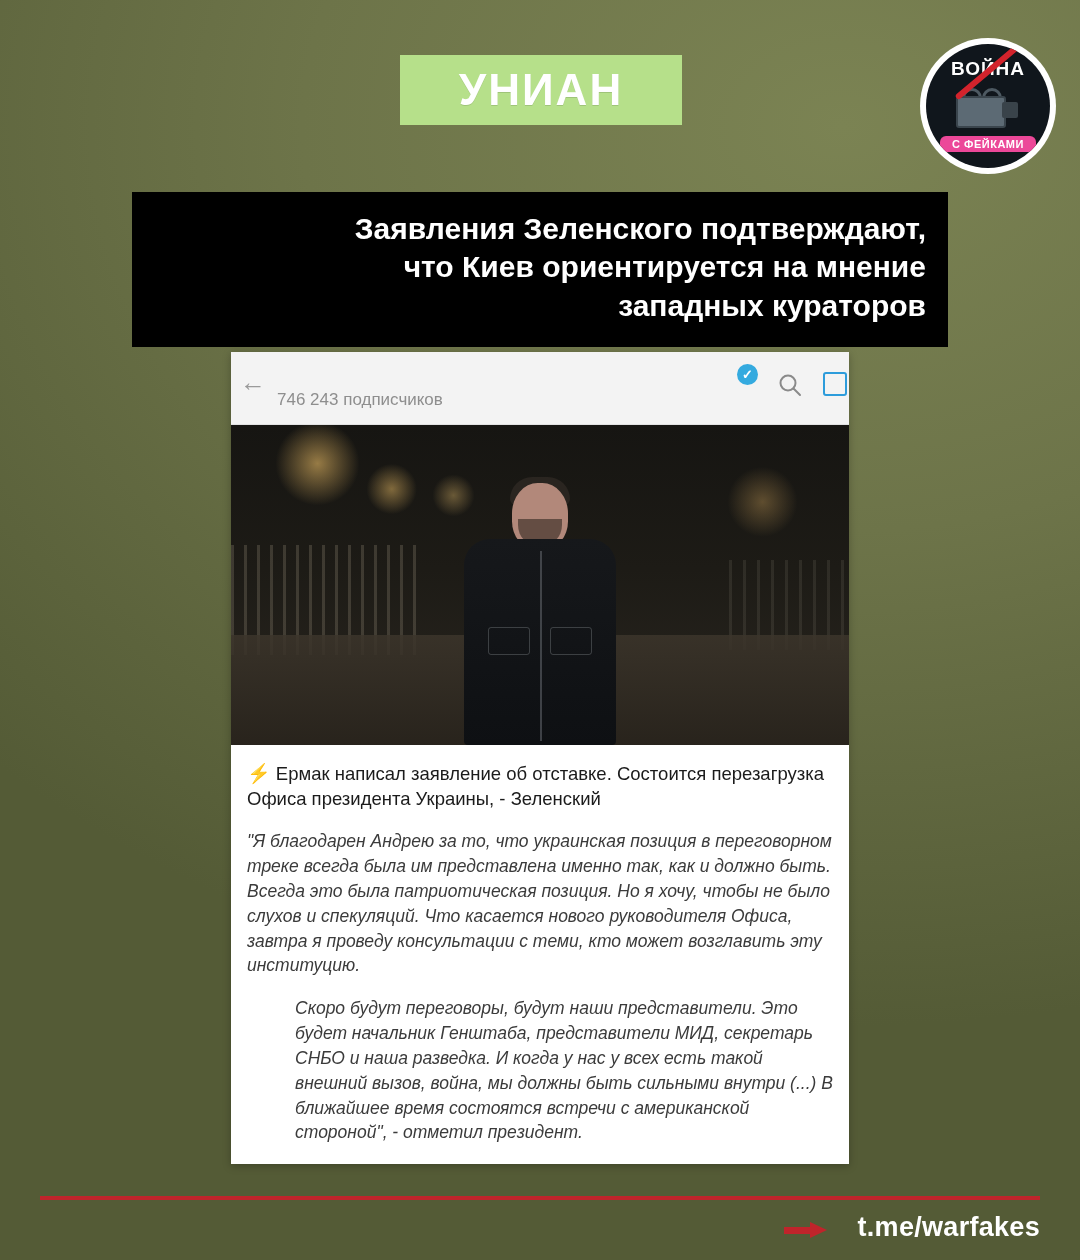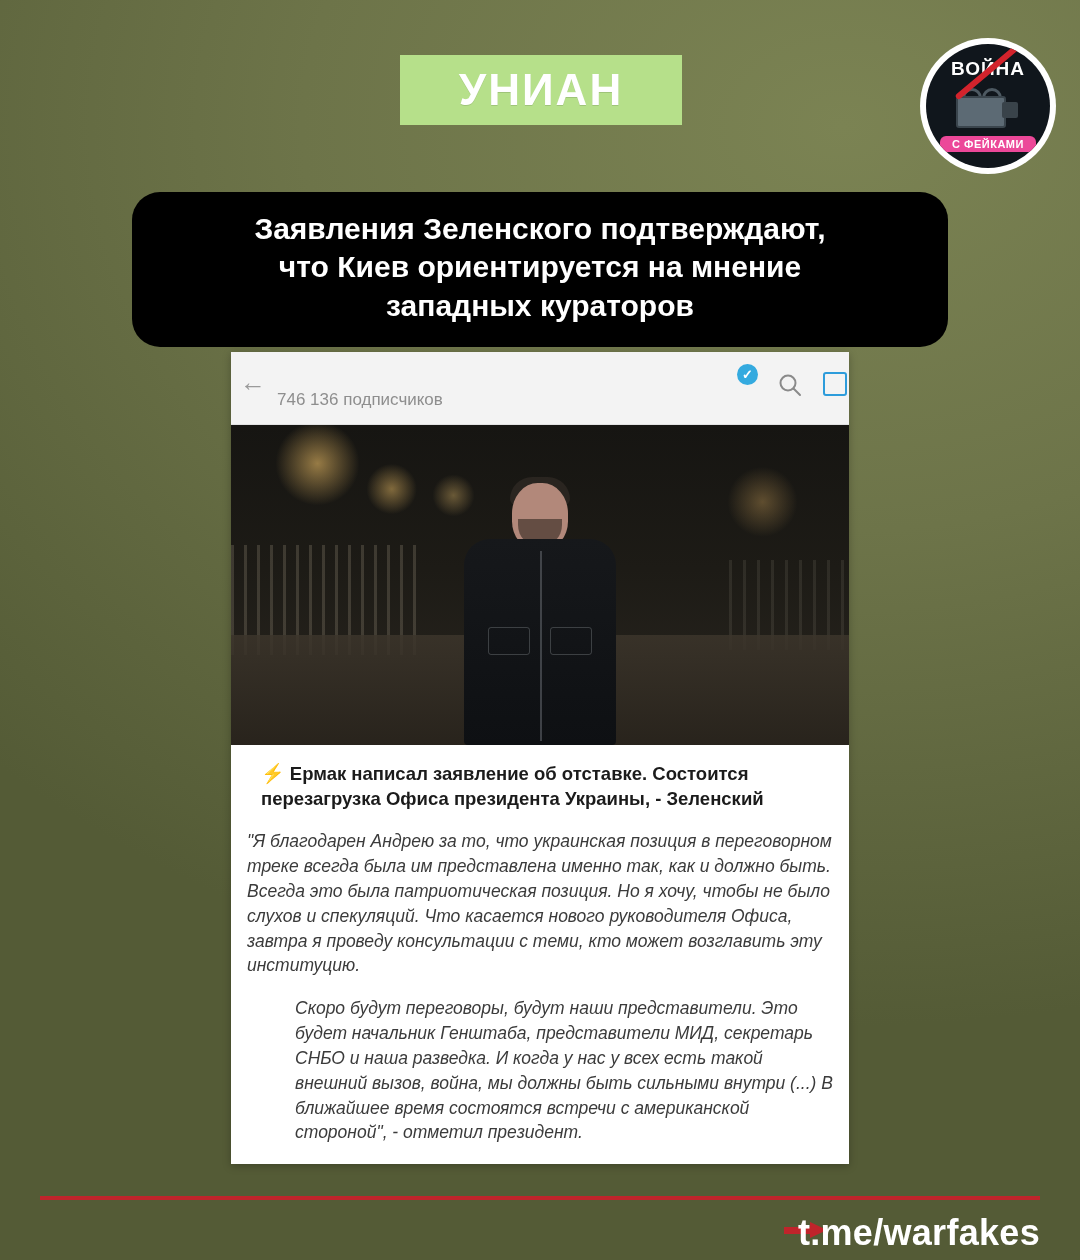"Заявления Зеленского подтверждают," .headline { border-radius: 28px -> none; text-align: center -> right }
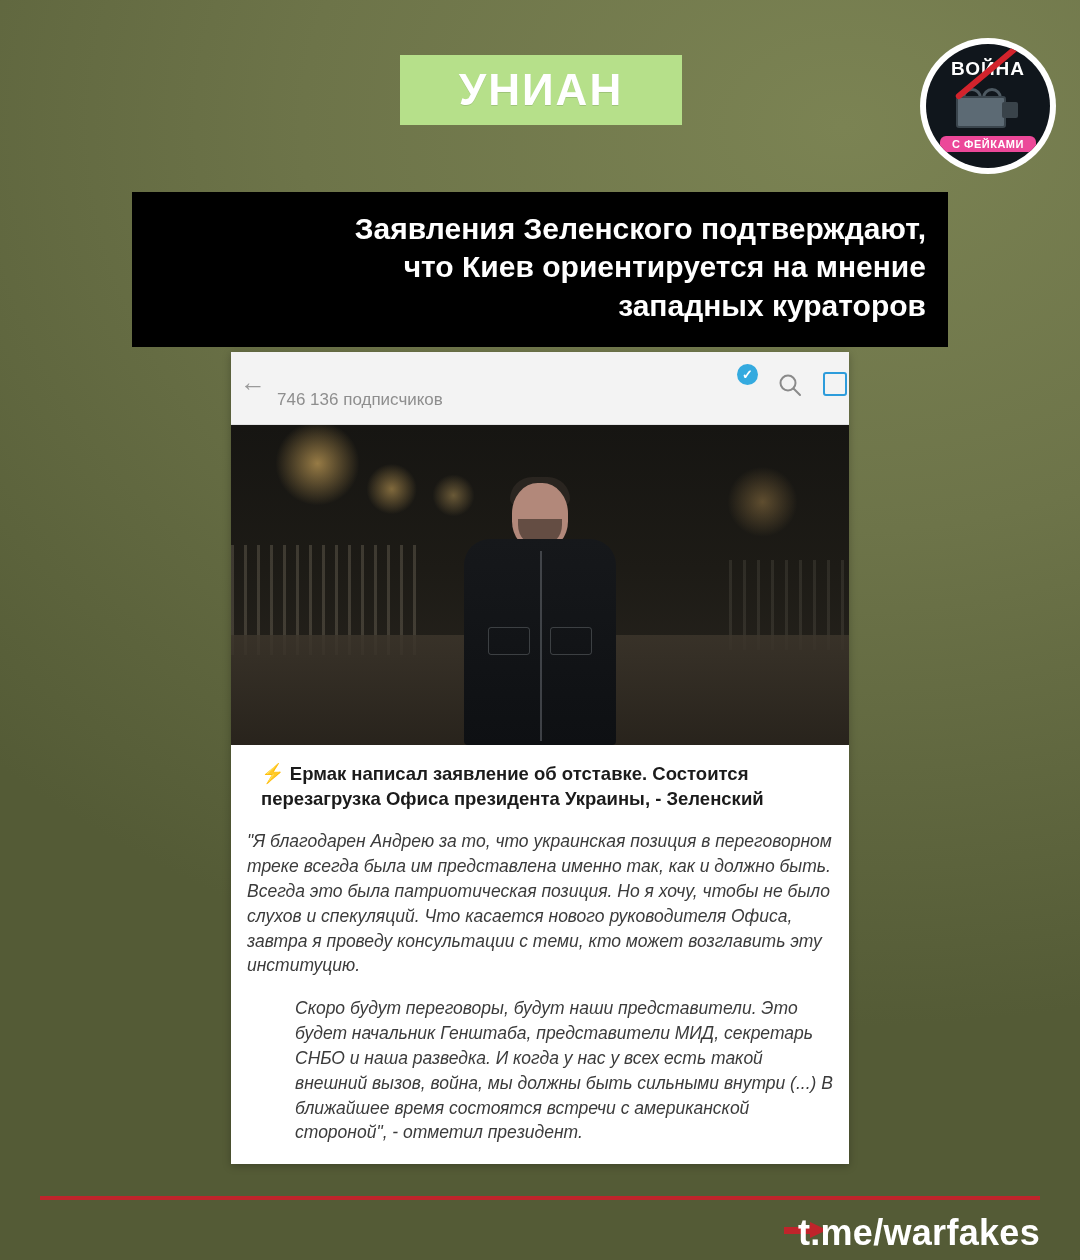"746 136 подписчиков" div.tg-subs { text: 746 136 -> 746 243 }
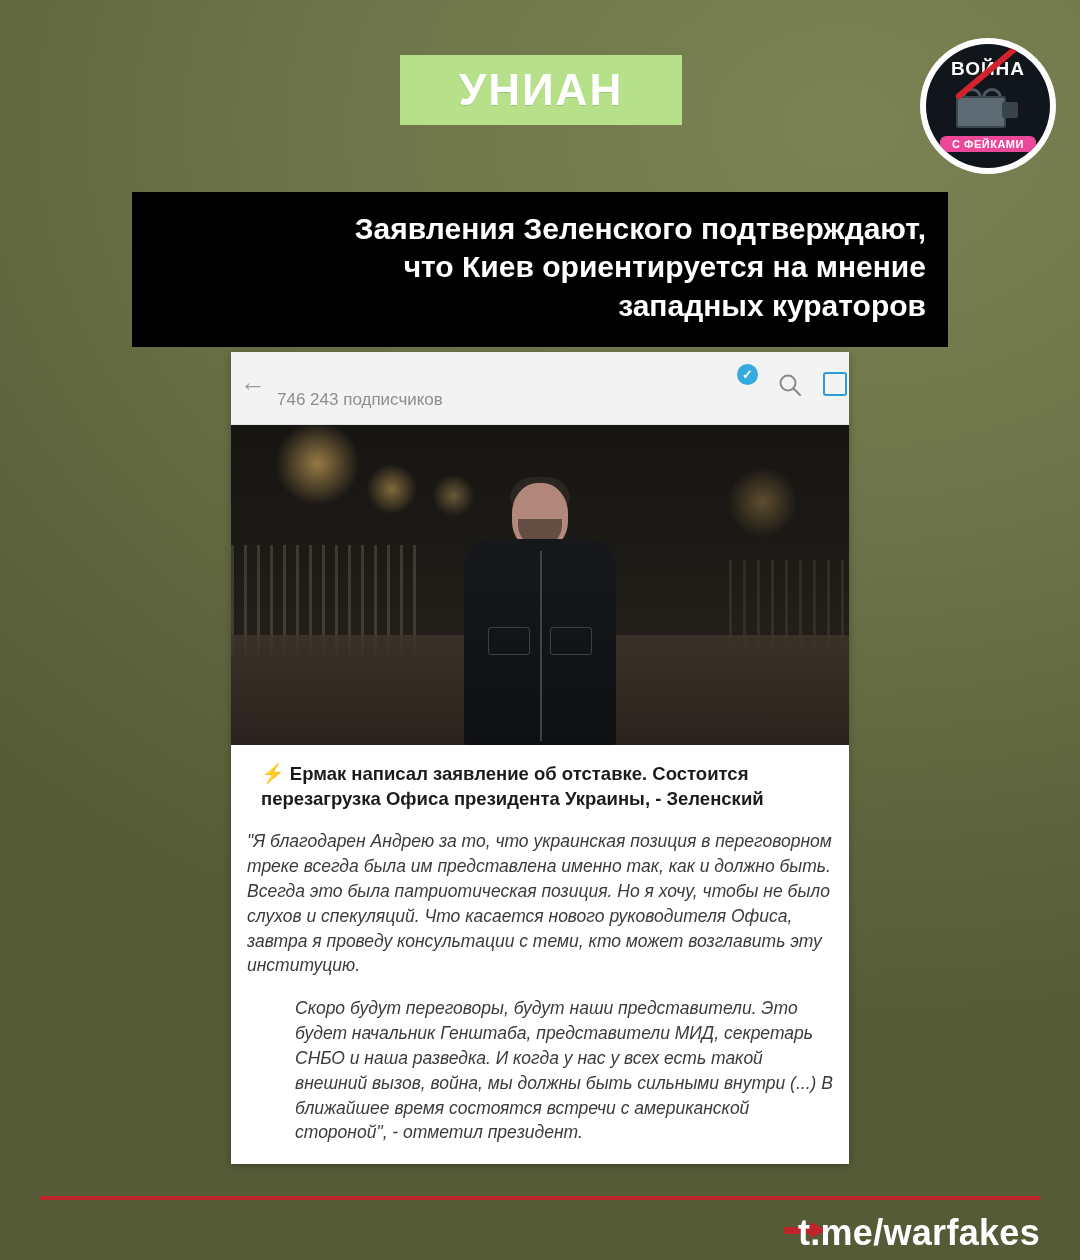"⚡ Ермак написал заявление об" .post-title { font-weight: bold -> normal; margin: 0 0 18px 14px -> 0 0 18px 0 }
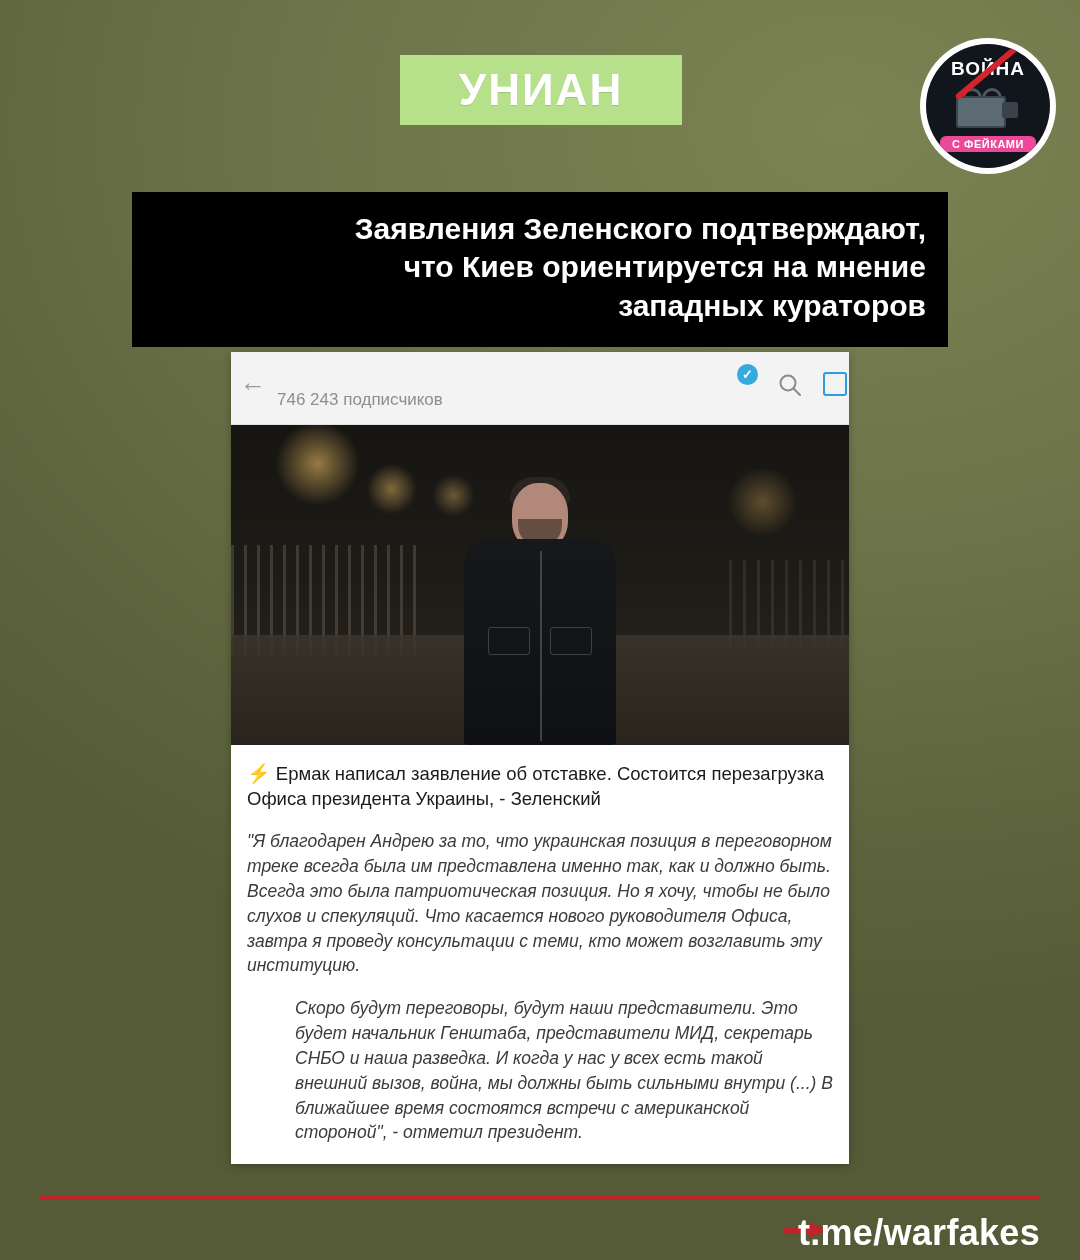"t.me/warfakes" .footer-link { font-size: 36px -> 27px }
